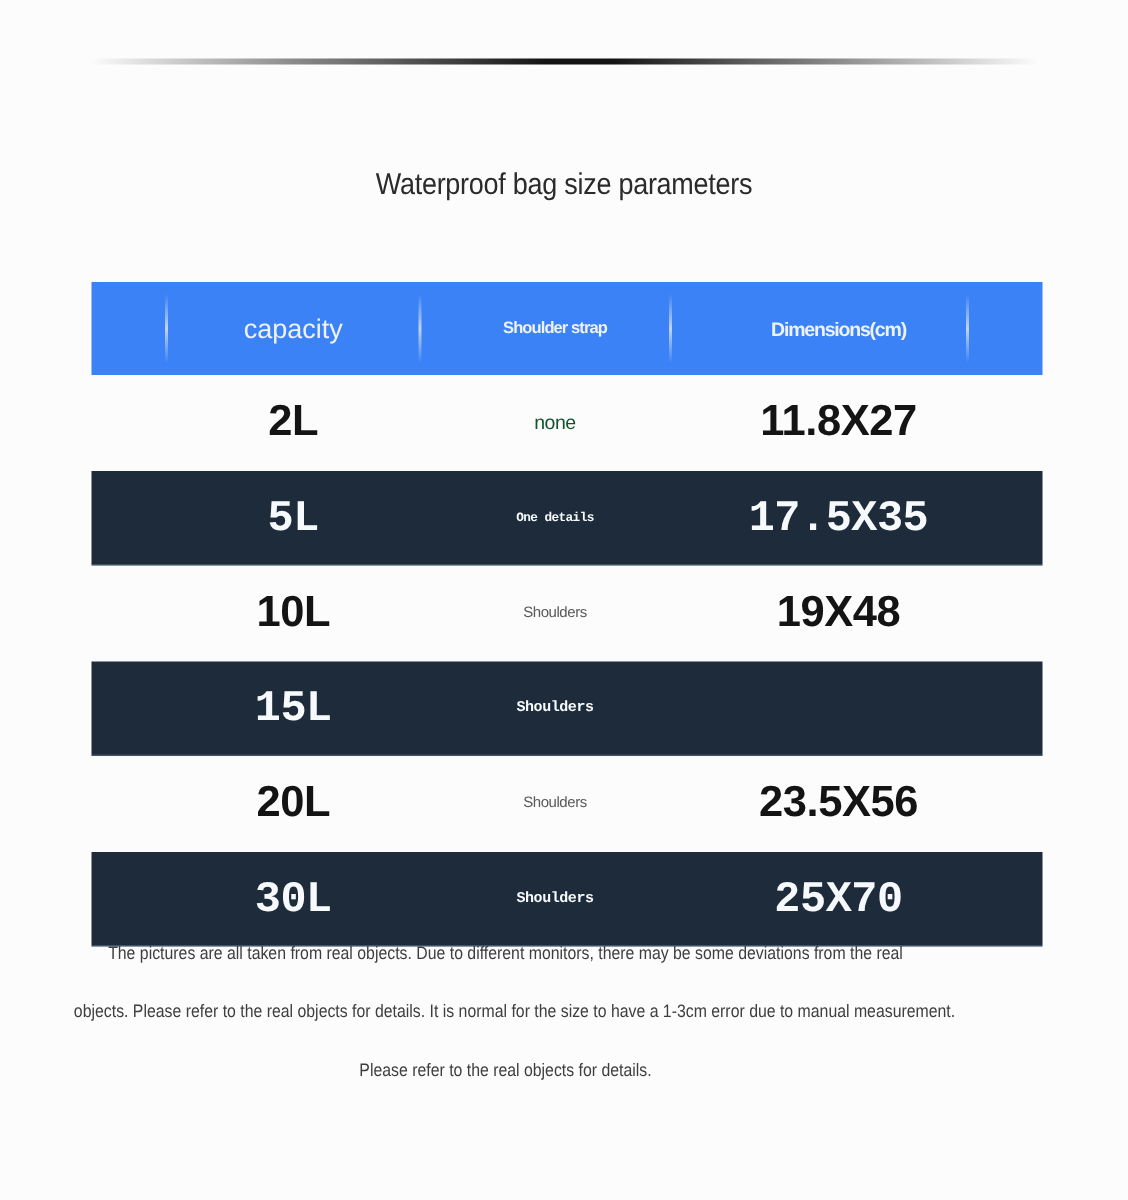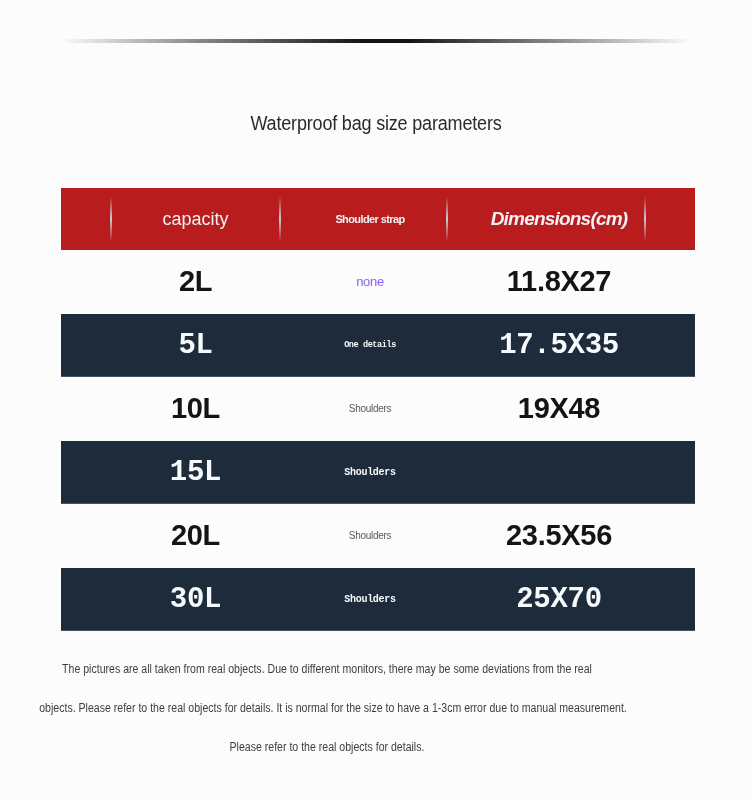"capacity" .thead { background: #b91c1c -> #3b82f6 }
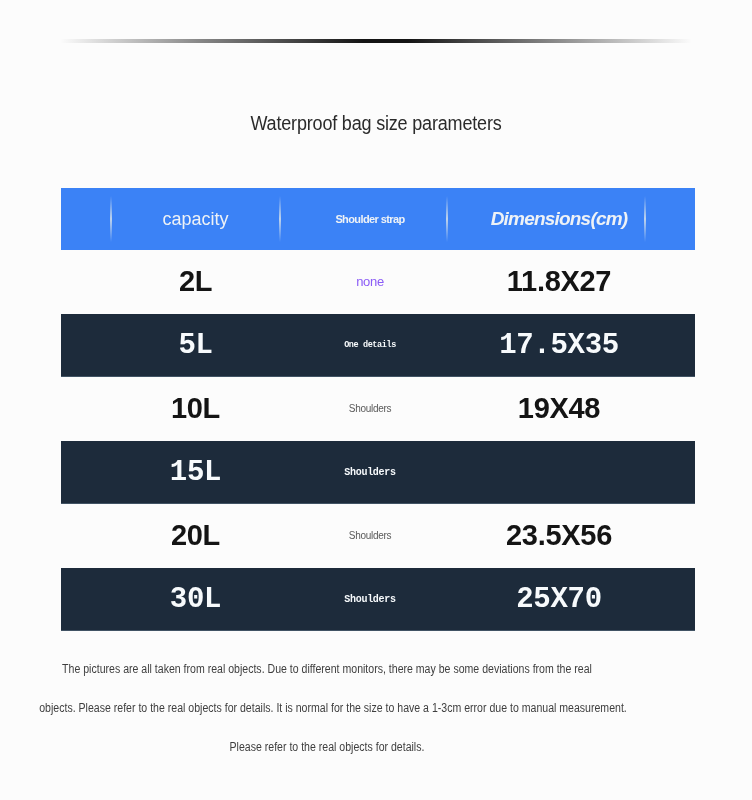"Dimensions(cm)" .h-dims { font-size: 19px -> 13px; font-style: italic -> none }
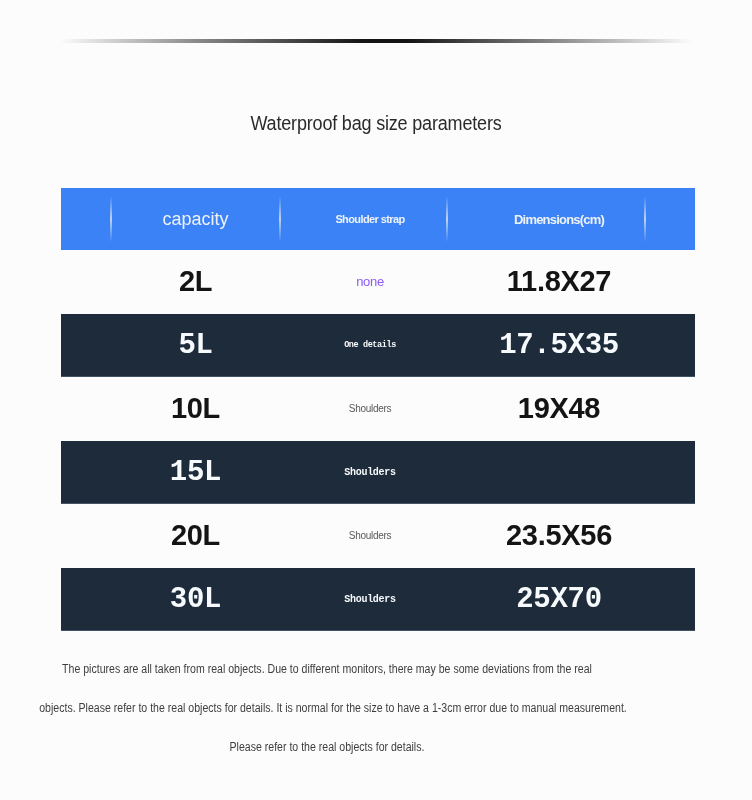"none" .row.r0 .strap { color: #8b5cf6 -> #14532d }
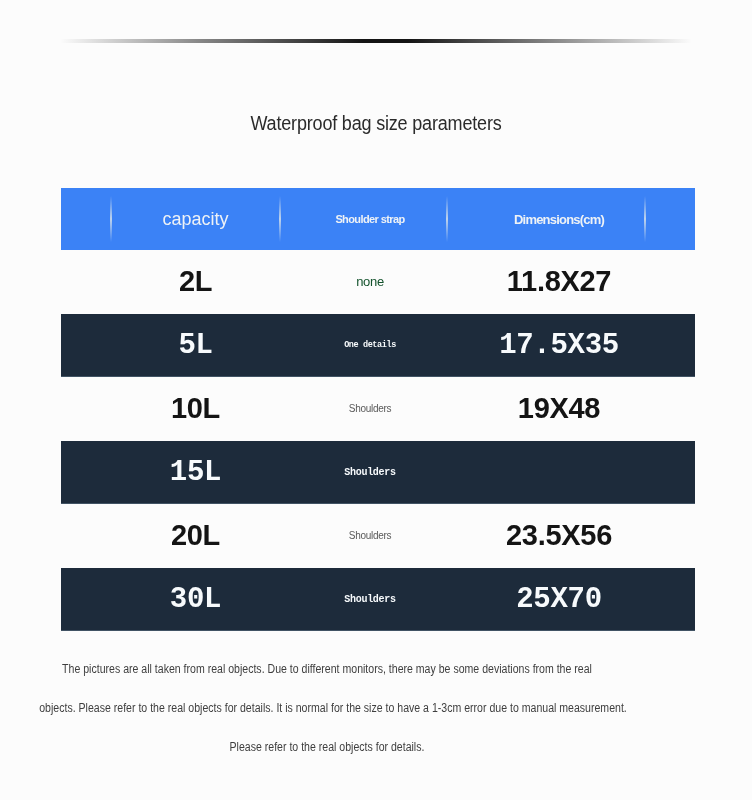"The pictures are all taken" .footer { padding-left: none -> 10px; top: 662px -> 628px }
